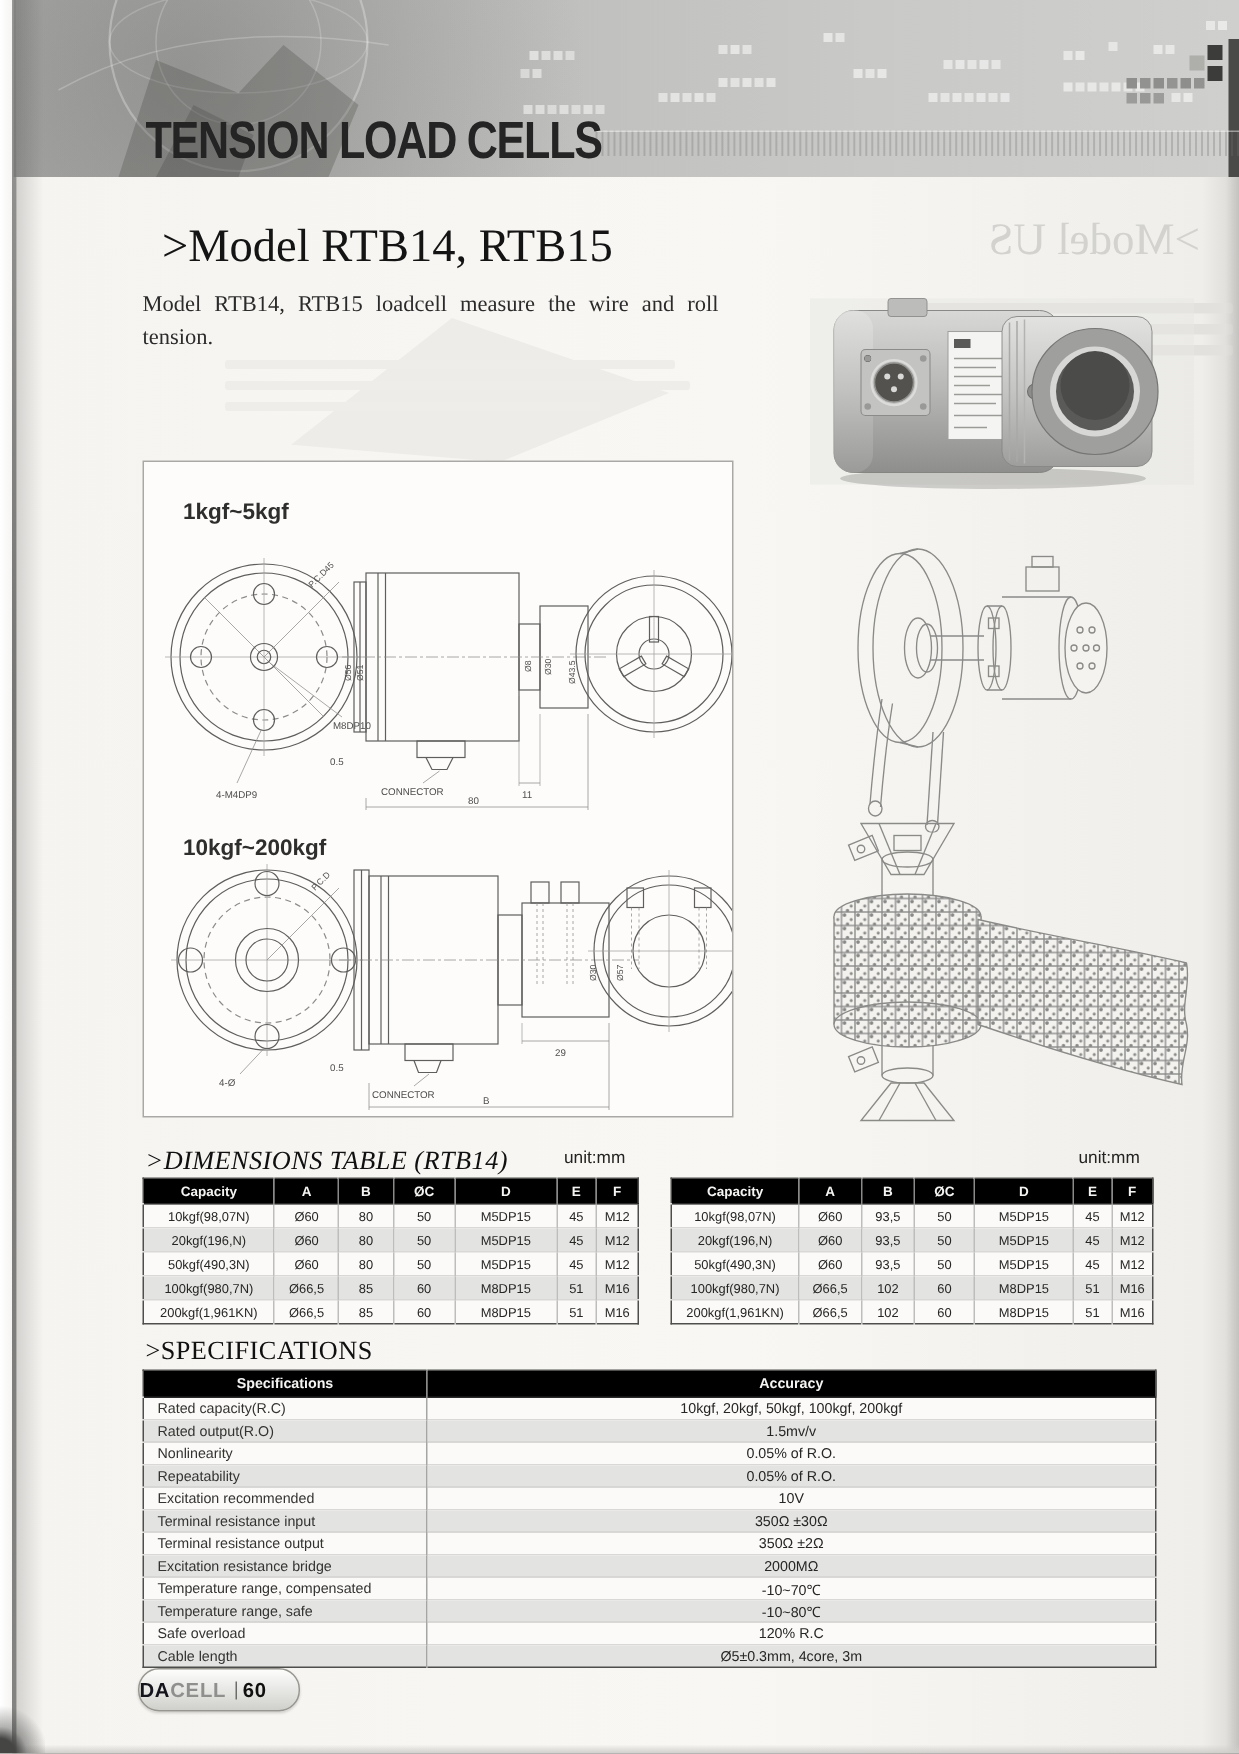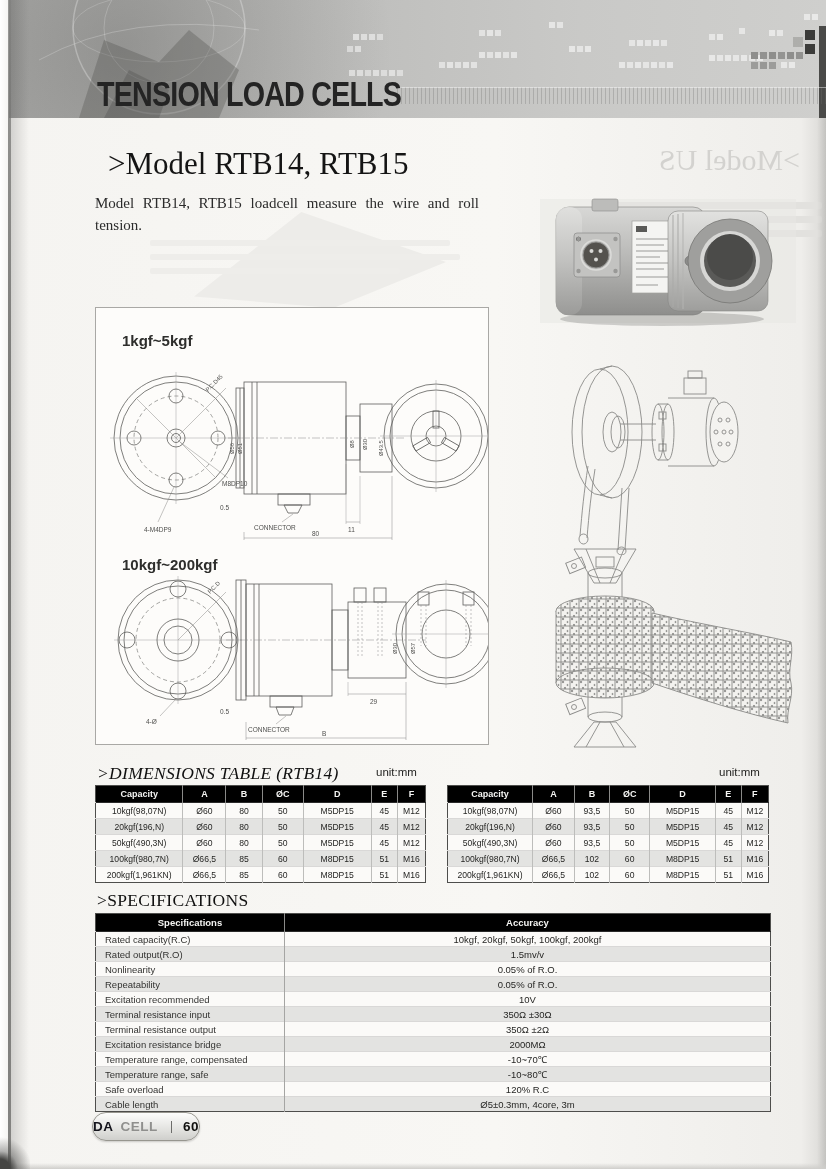"DA" .badge { justify-content: space-between -> flex-start }
